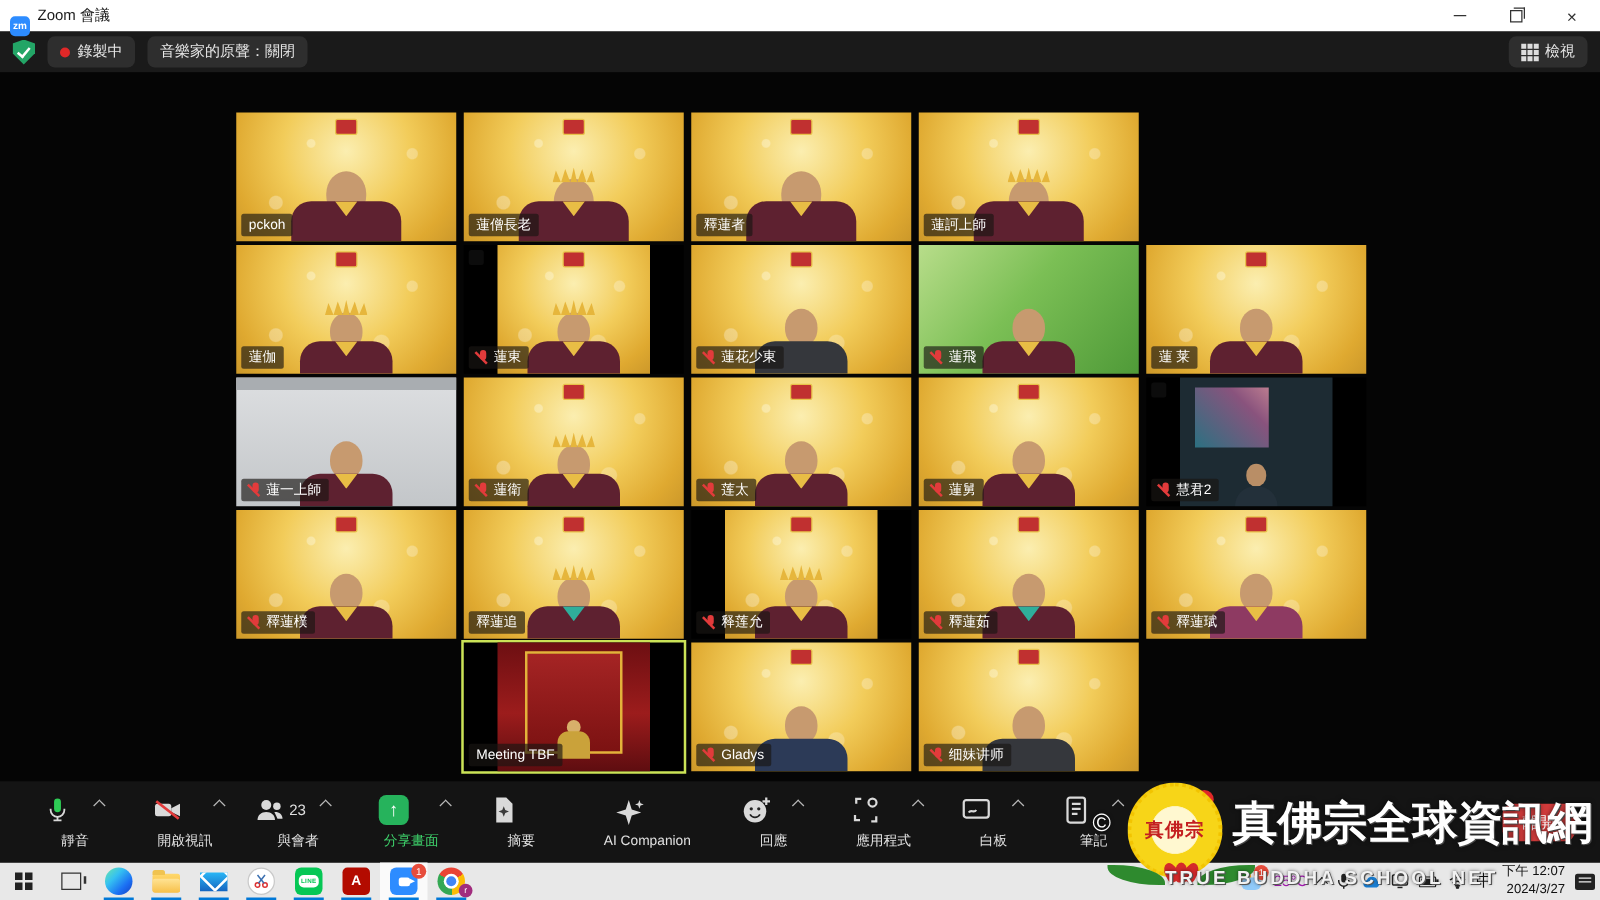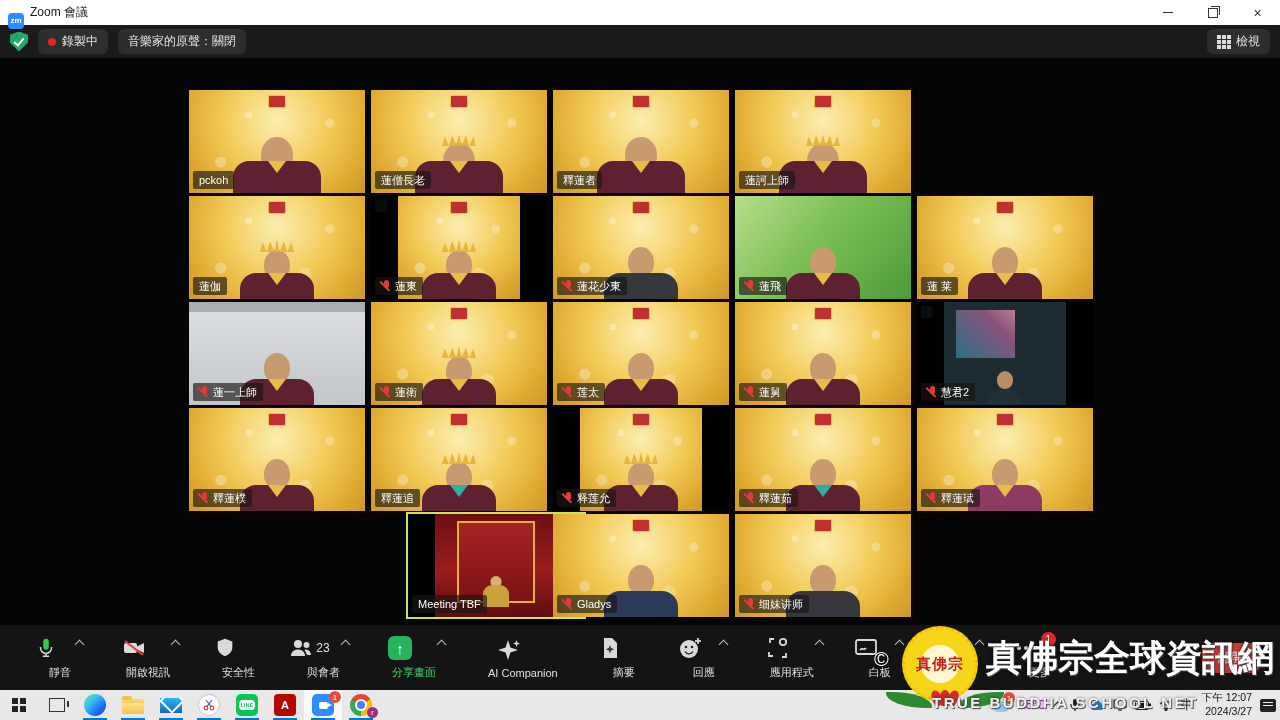"Meeting TBF" .active { margin-left: 37px -> none }
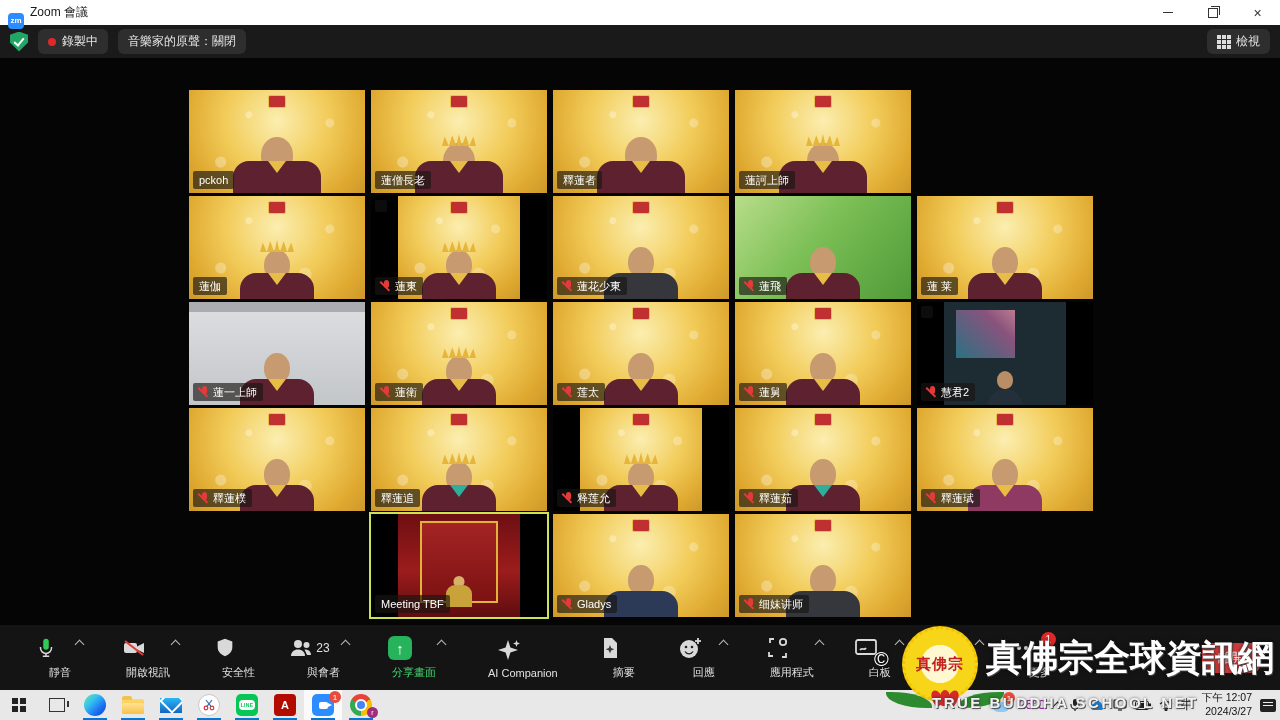"安全性" div.tb { html: <div> <span> <svg> <path></path> </svg> </span> <span>安全性</span> </div> -> none }
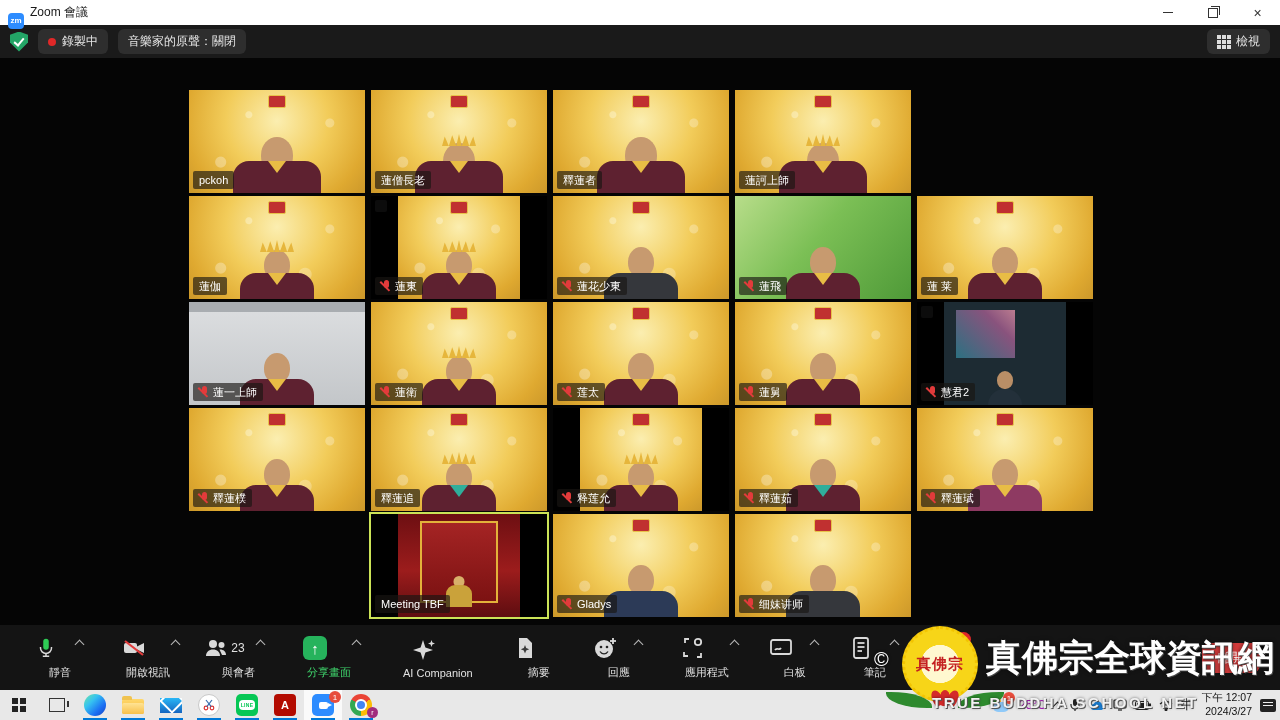"AI Companion" div.tb { order: before "摘要" -> after "摘要" }
